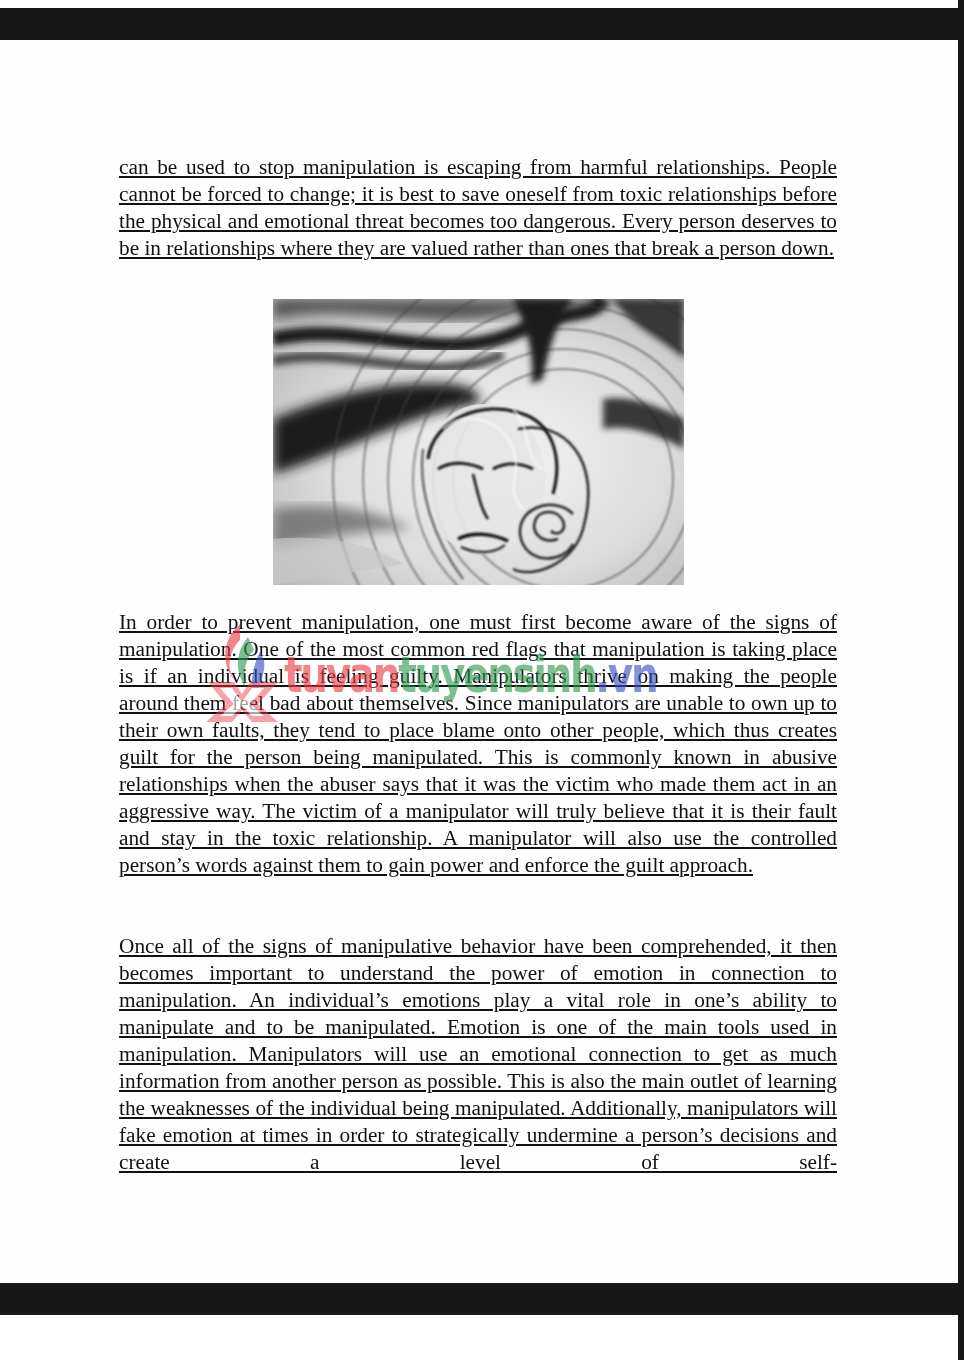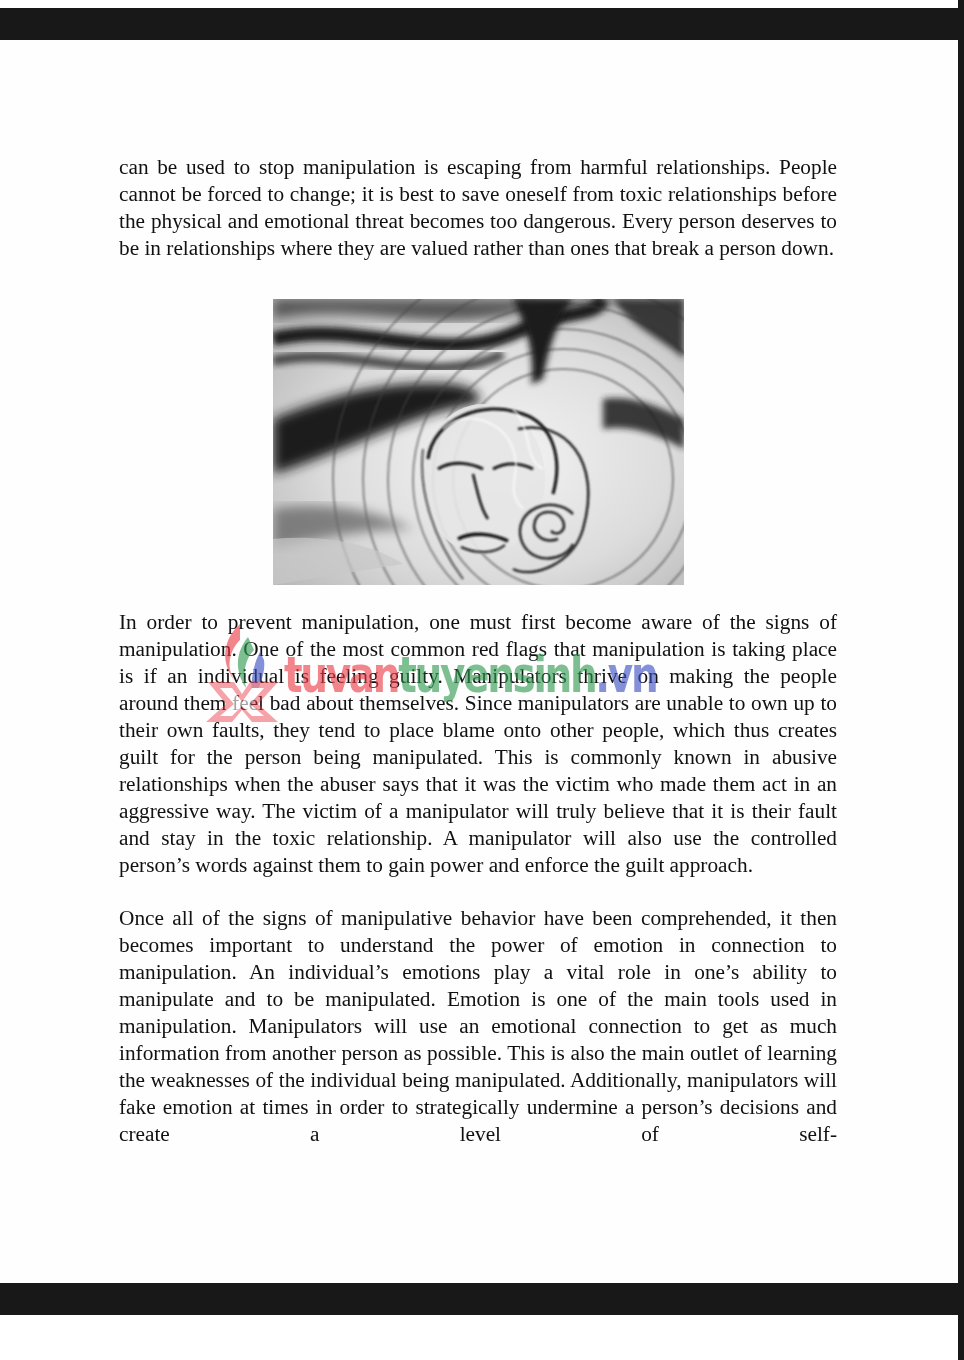"can be used to stop" .content p { text-decoration: none -> underline }
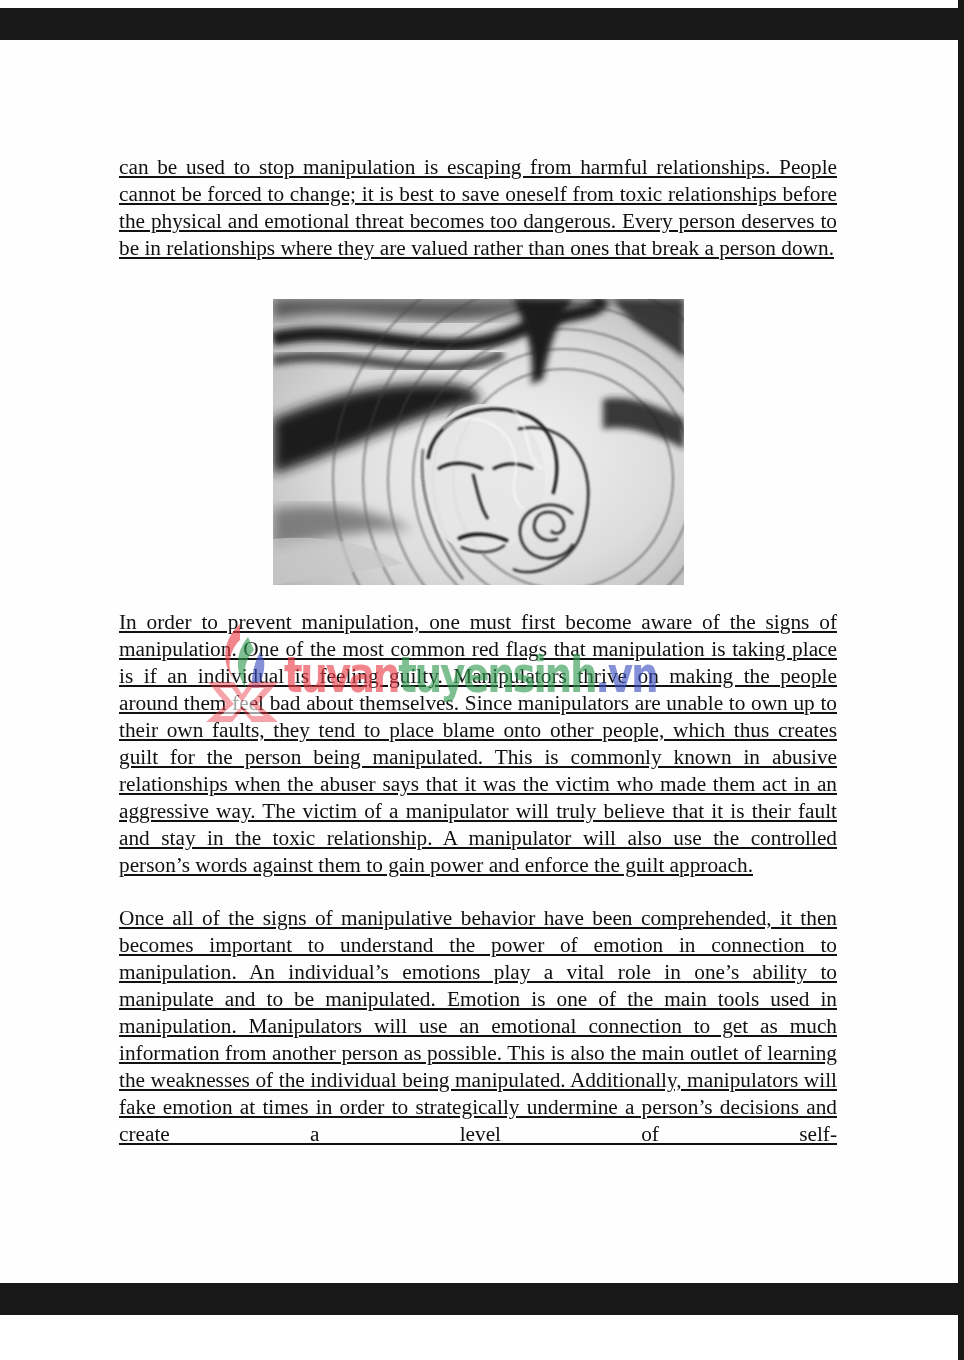"Once all of the signs" .content p.last-line-justify { margin-top: none -> 28px }
